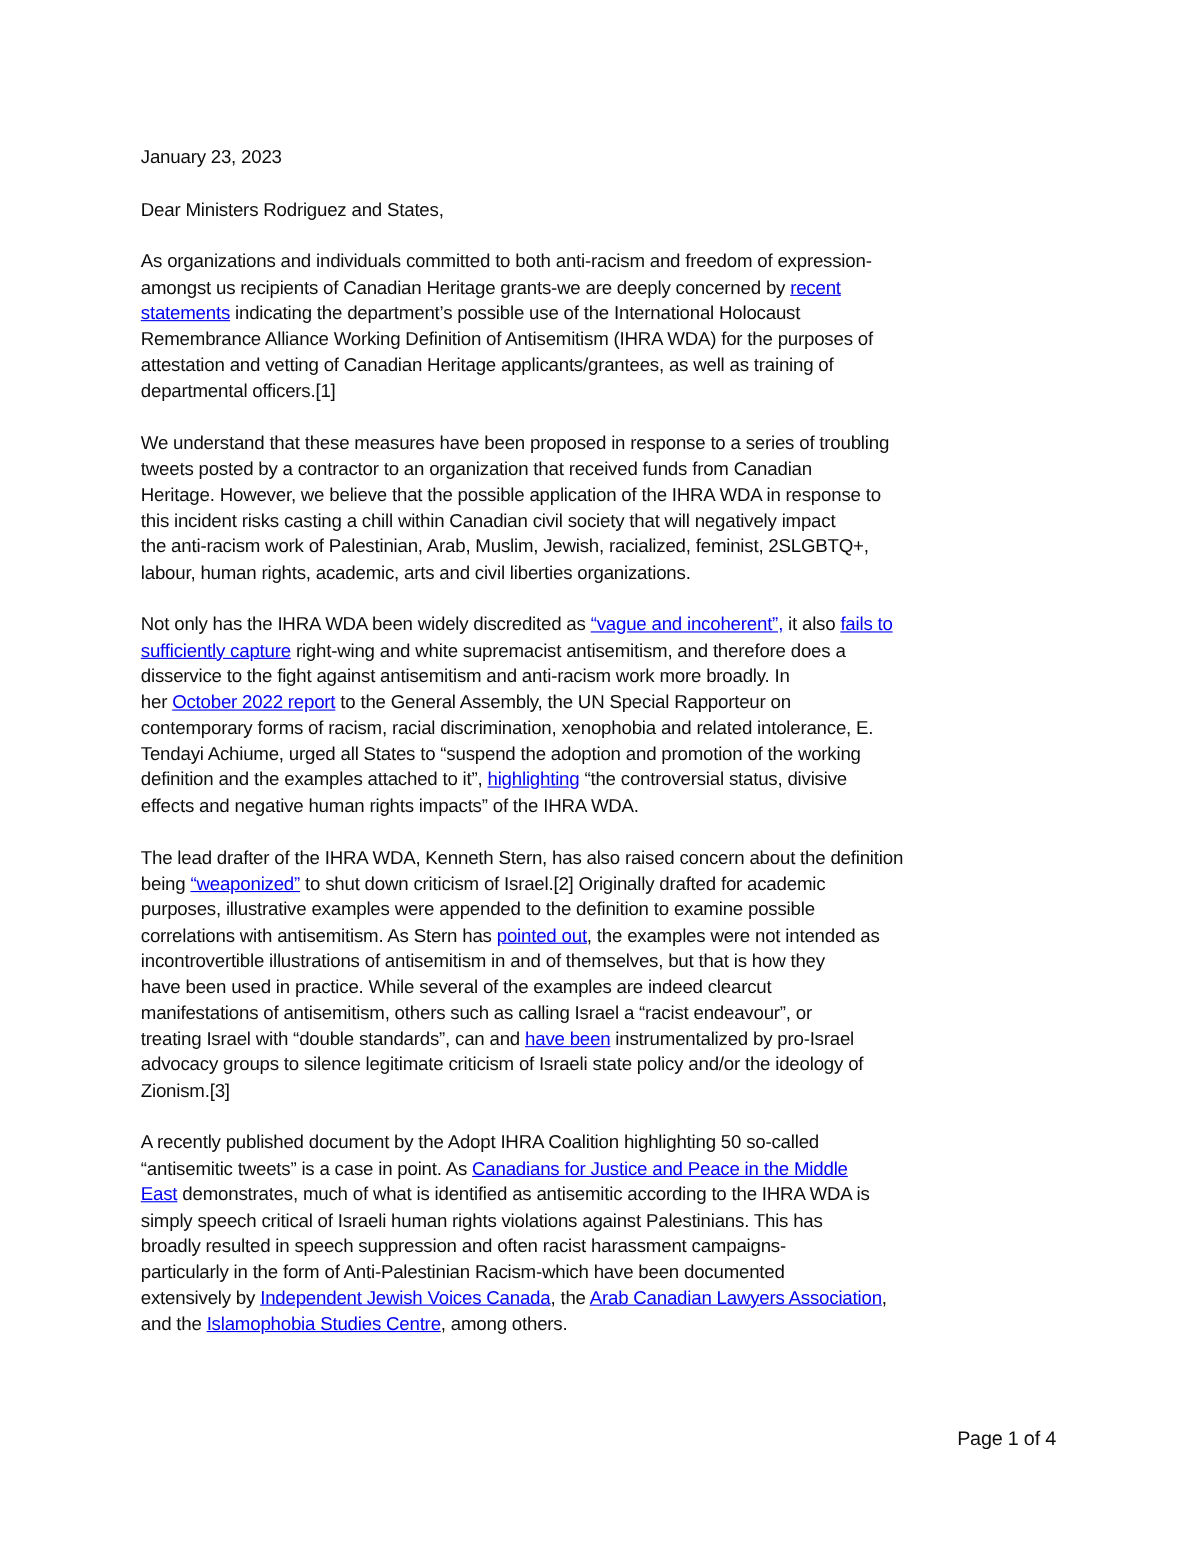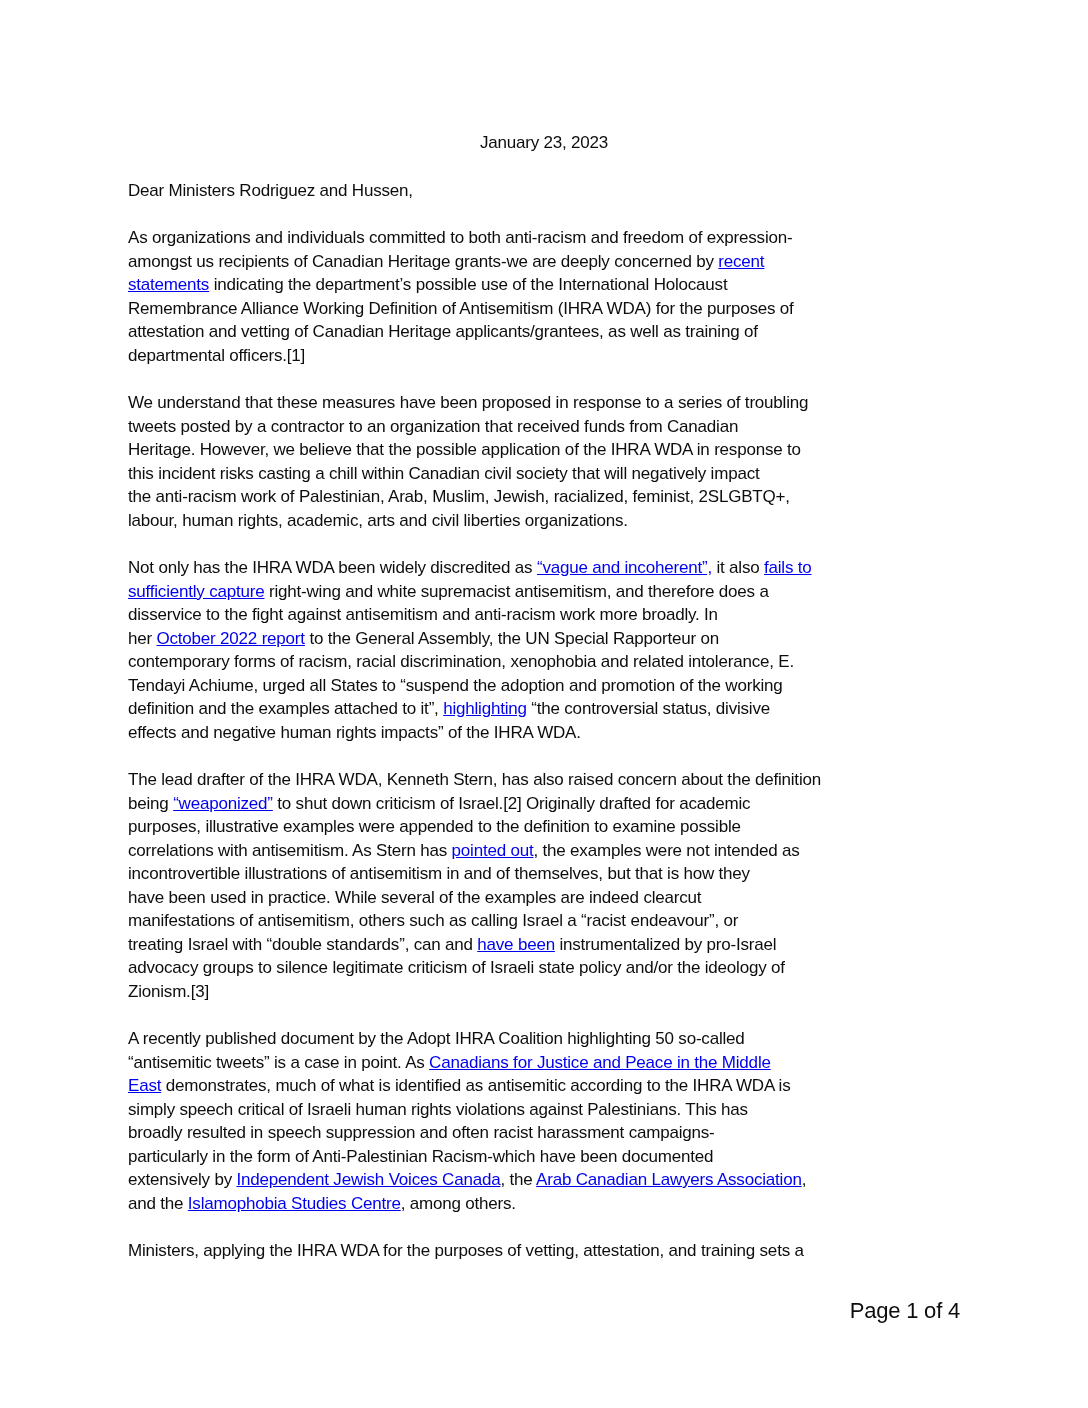"January 23, 2023" .date-line { text-align: center -> left }
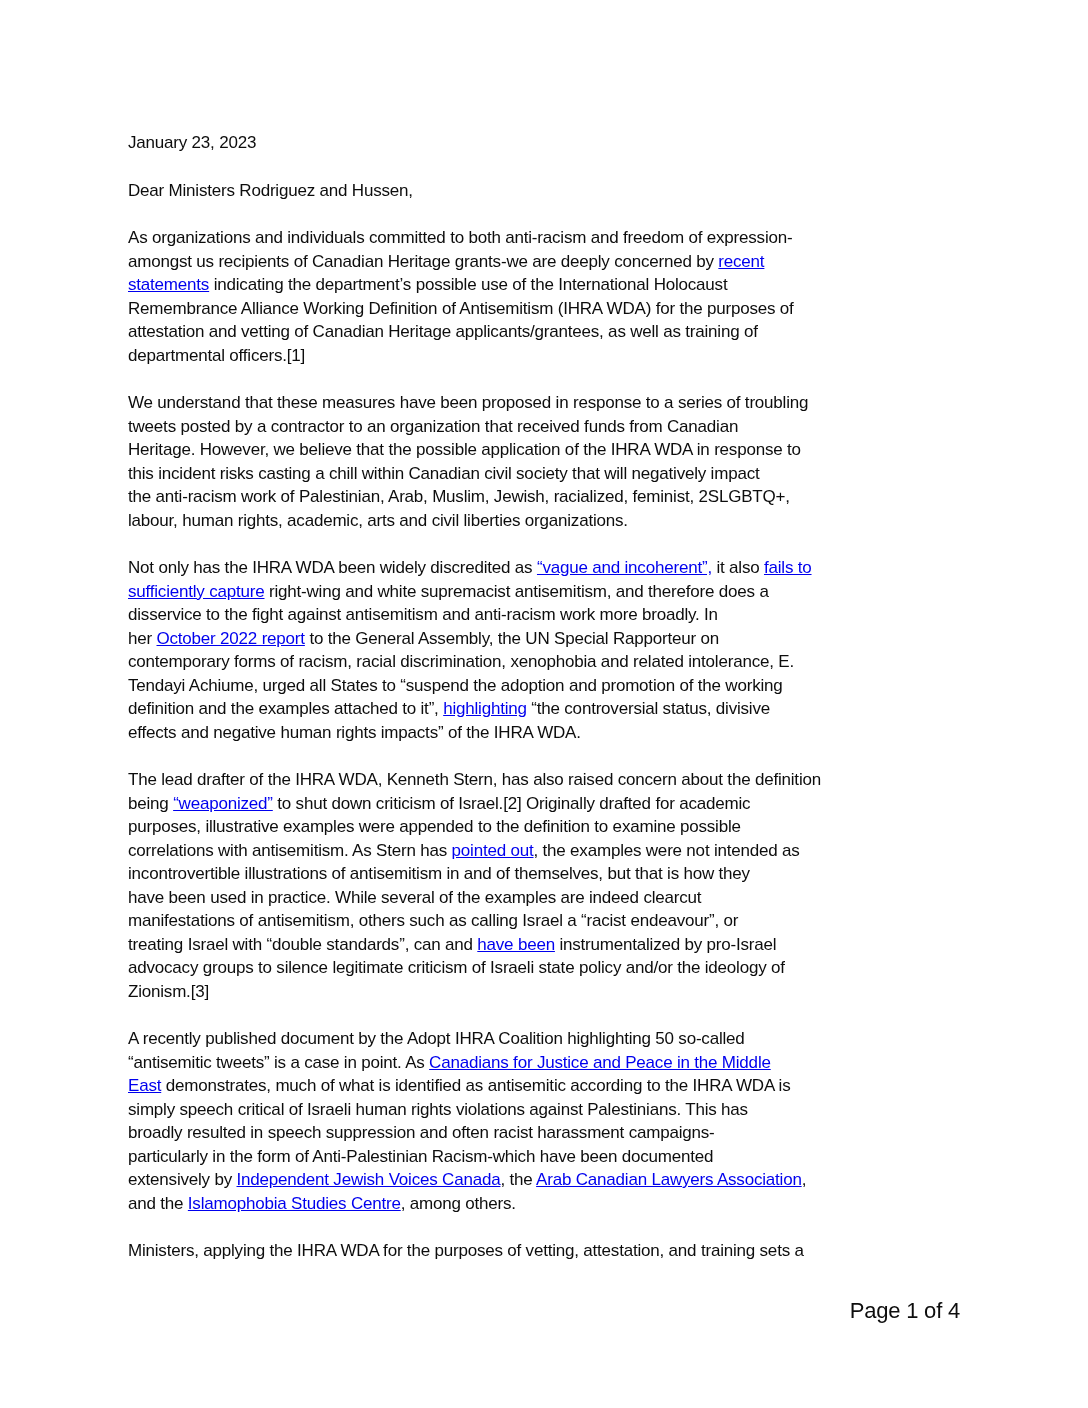"Dear Ministers Rodriguez and Hussen," div.salutation { text: Hussen -> States }
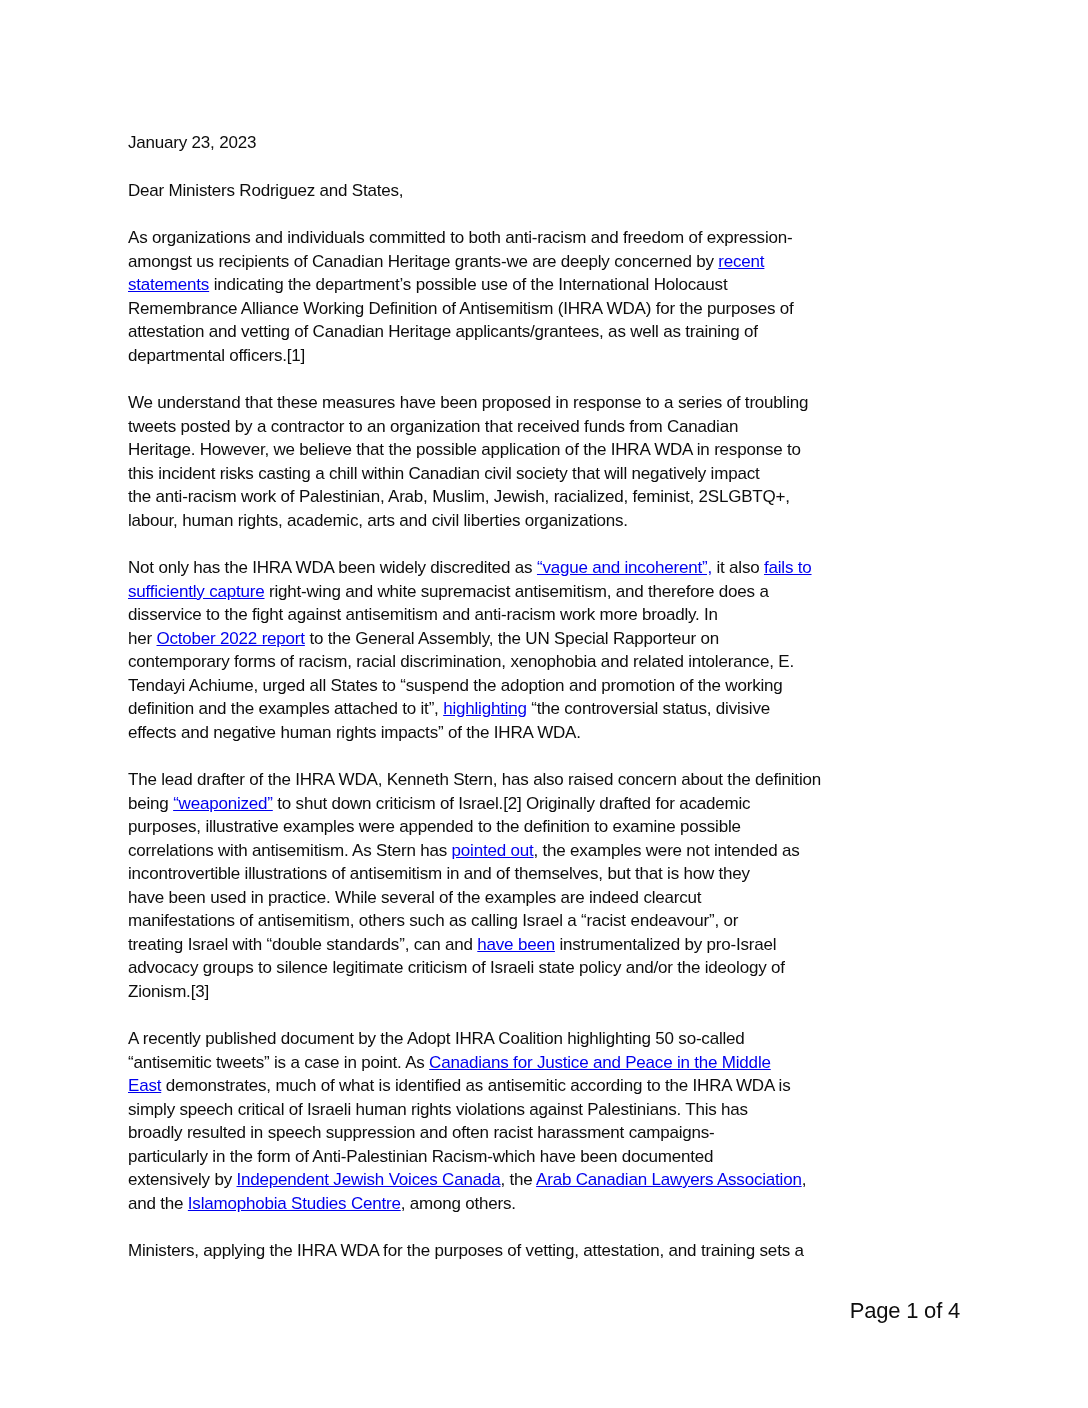"Ministers, applying the IHRA WDA" span { html: <span>Ministers, applying the IHRA WDA for the purposes of vetting, attestation, and training sets a</span> -> none }
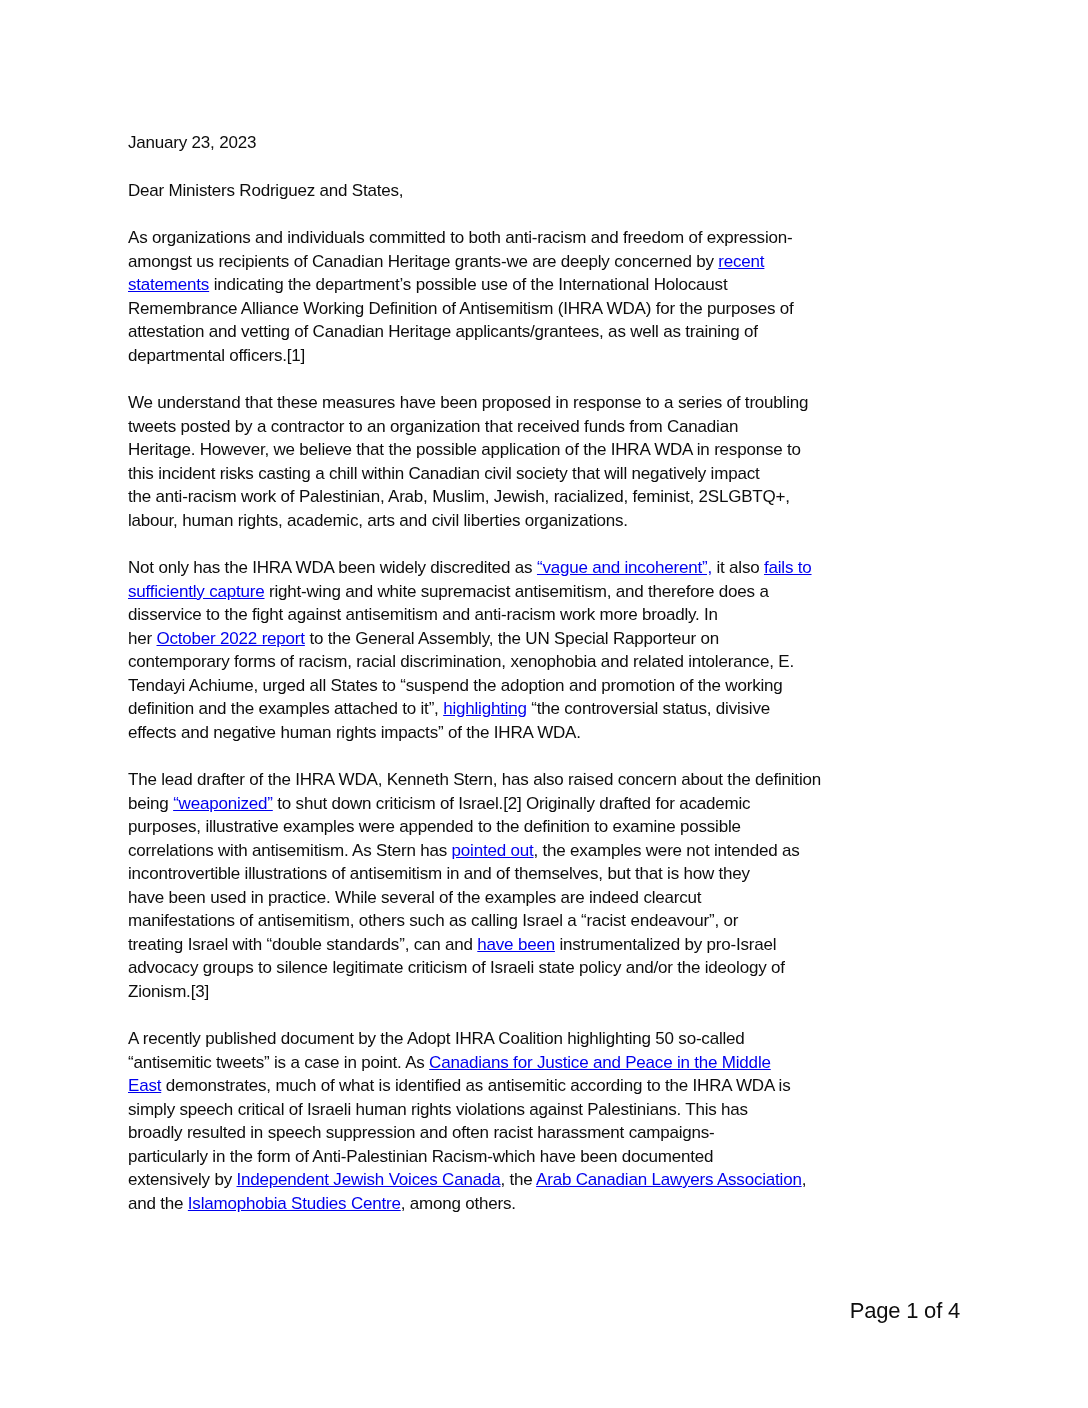"Page 1 of 4" .footer { font-size: 22px -> 18px }
